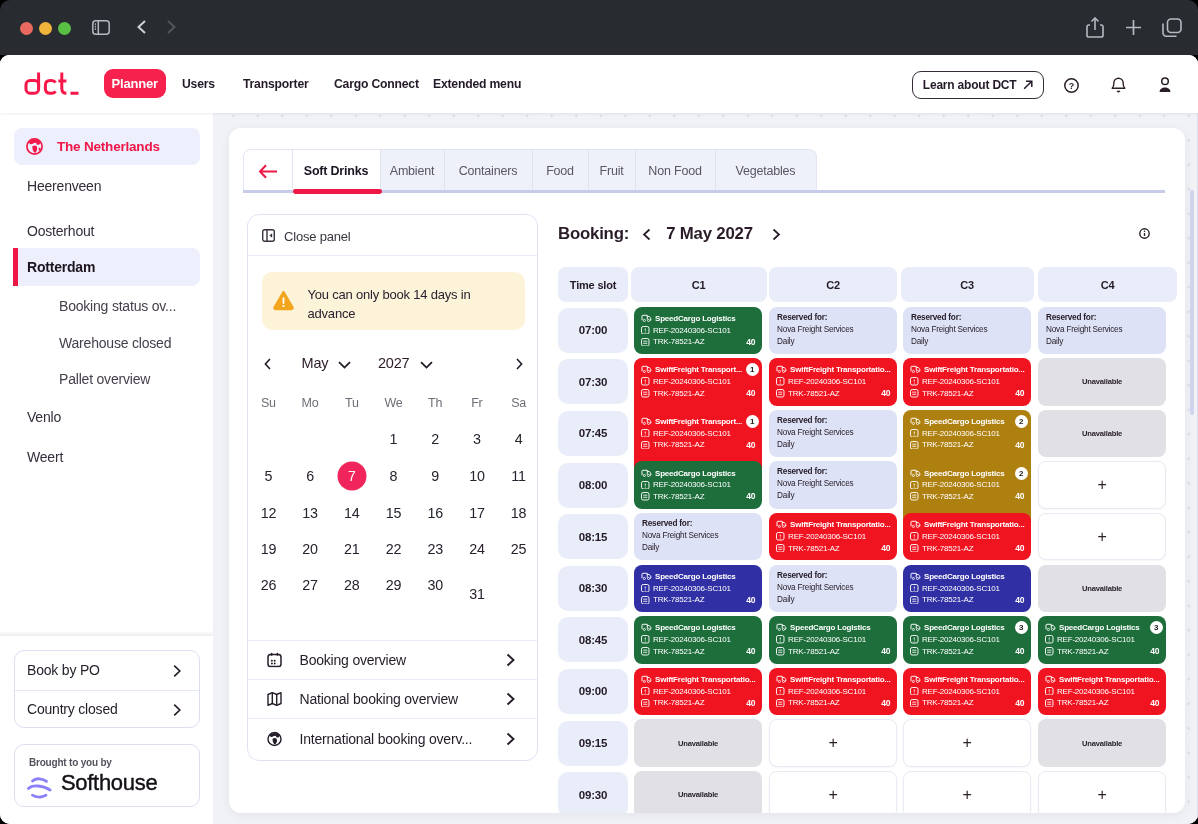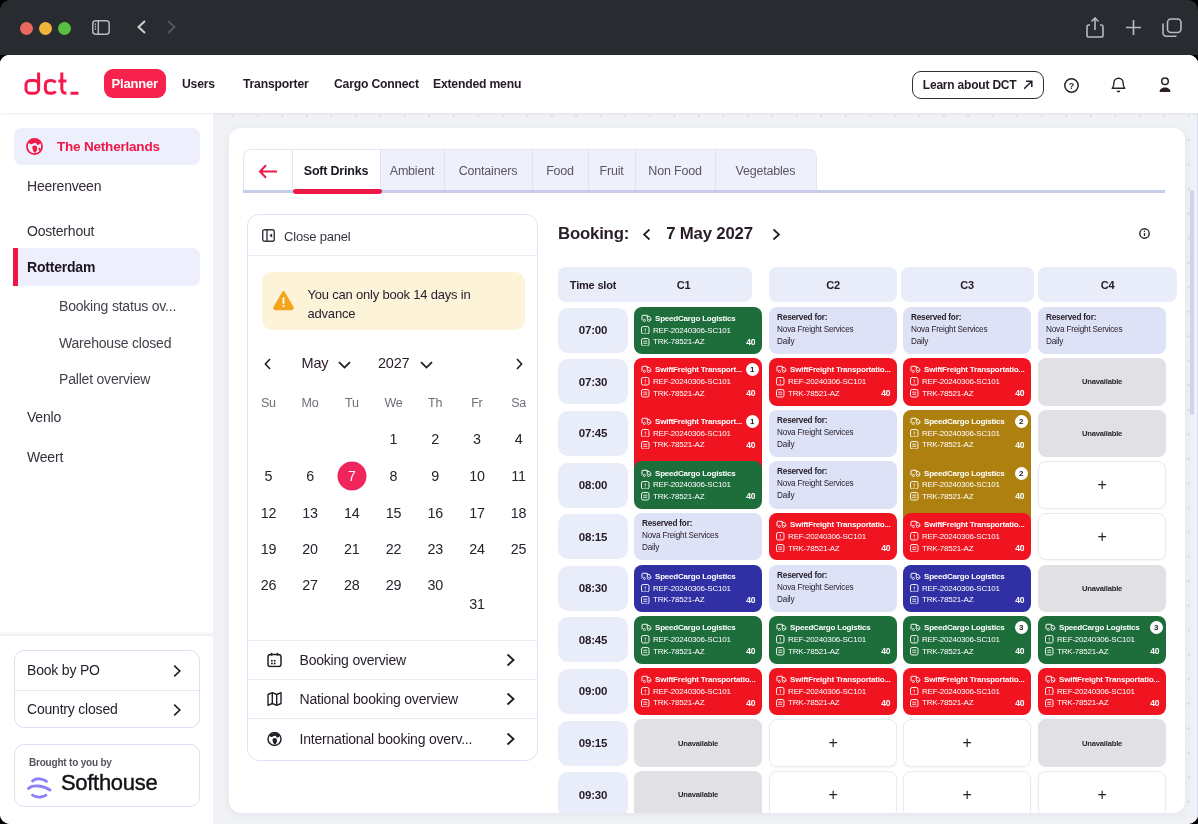"C1" div.hpill { left: 387px -> 402px }
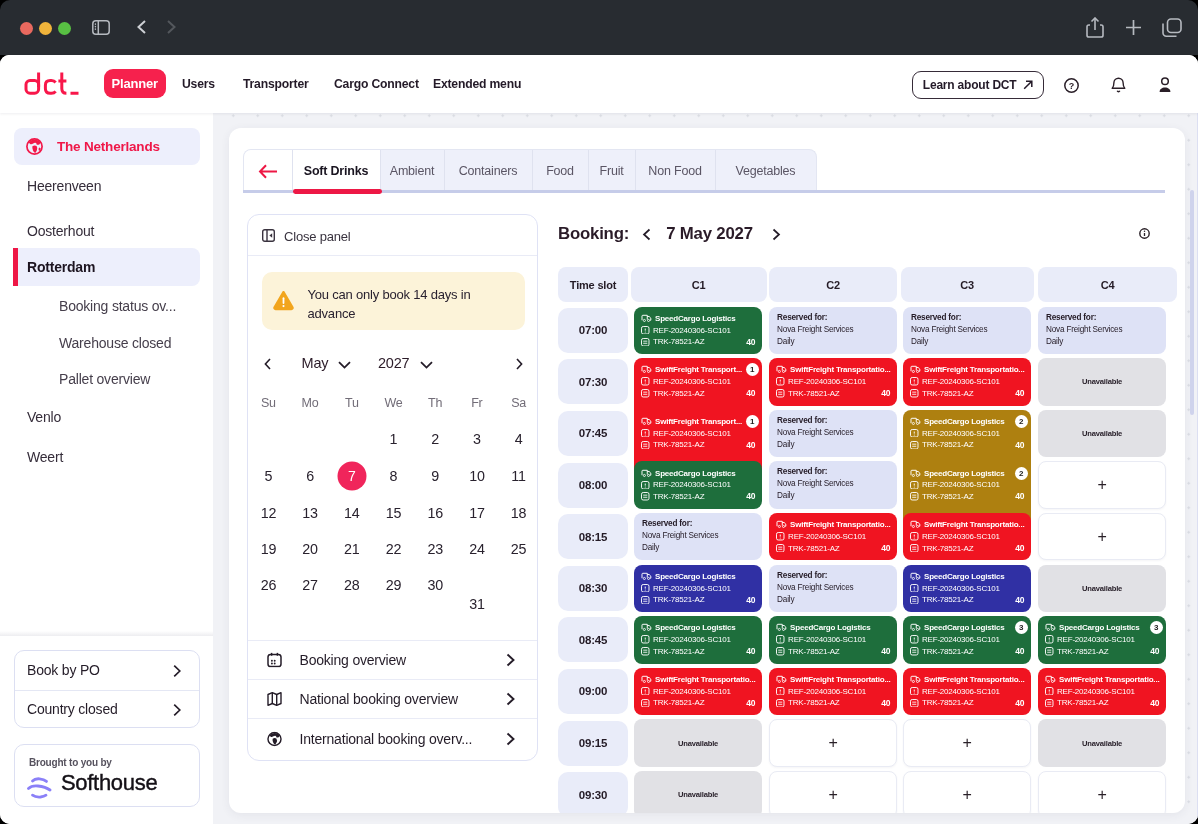"31" div.dnum { top: 389px -> 379px }
